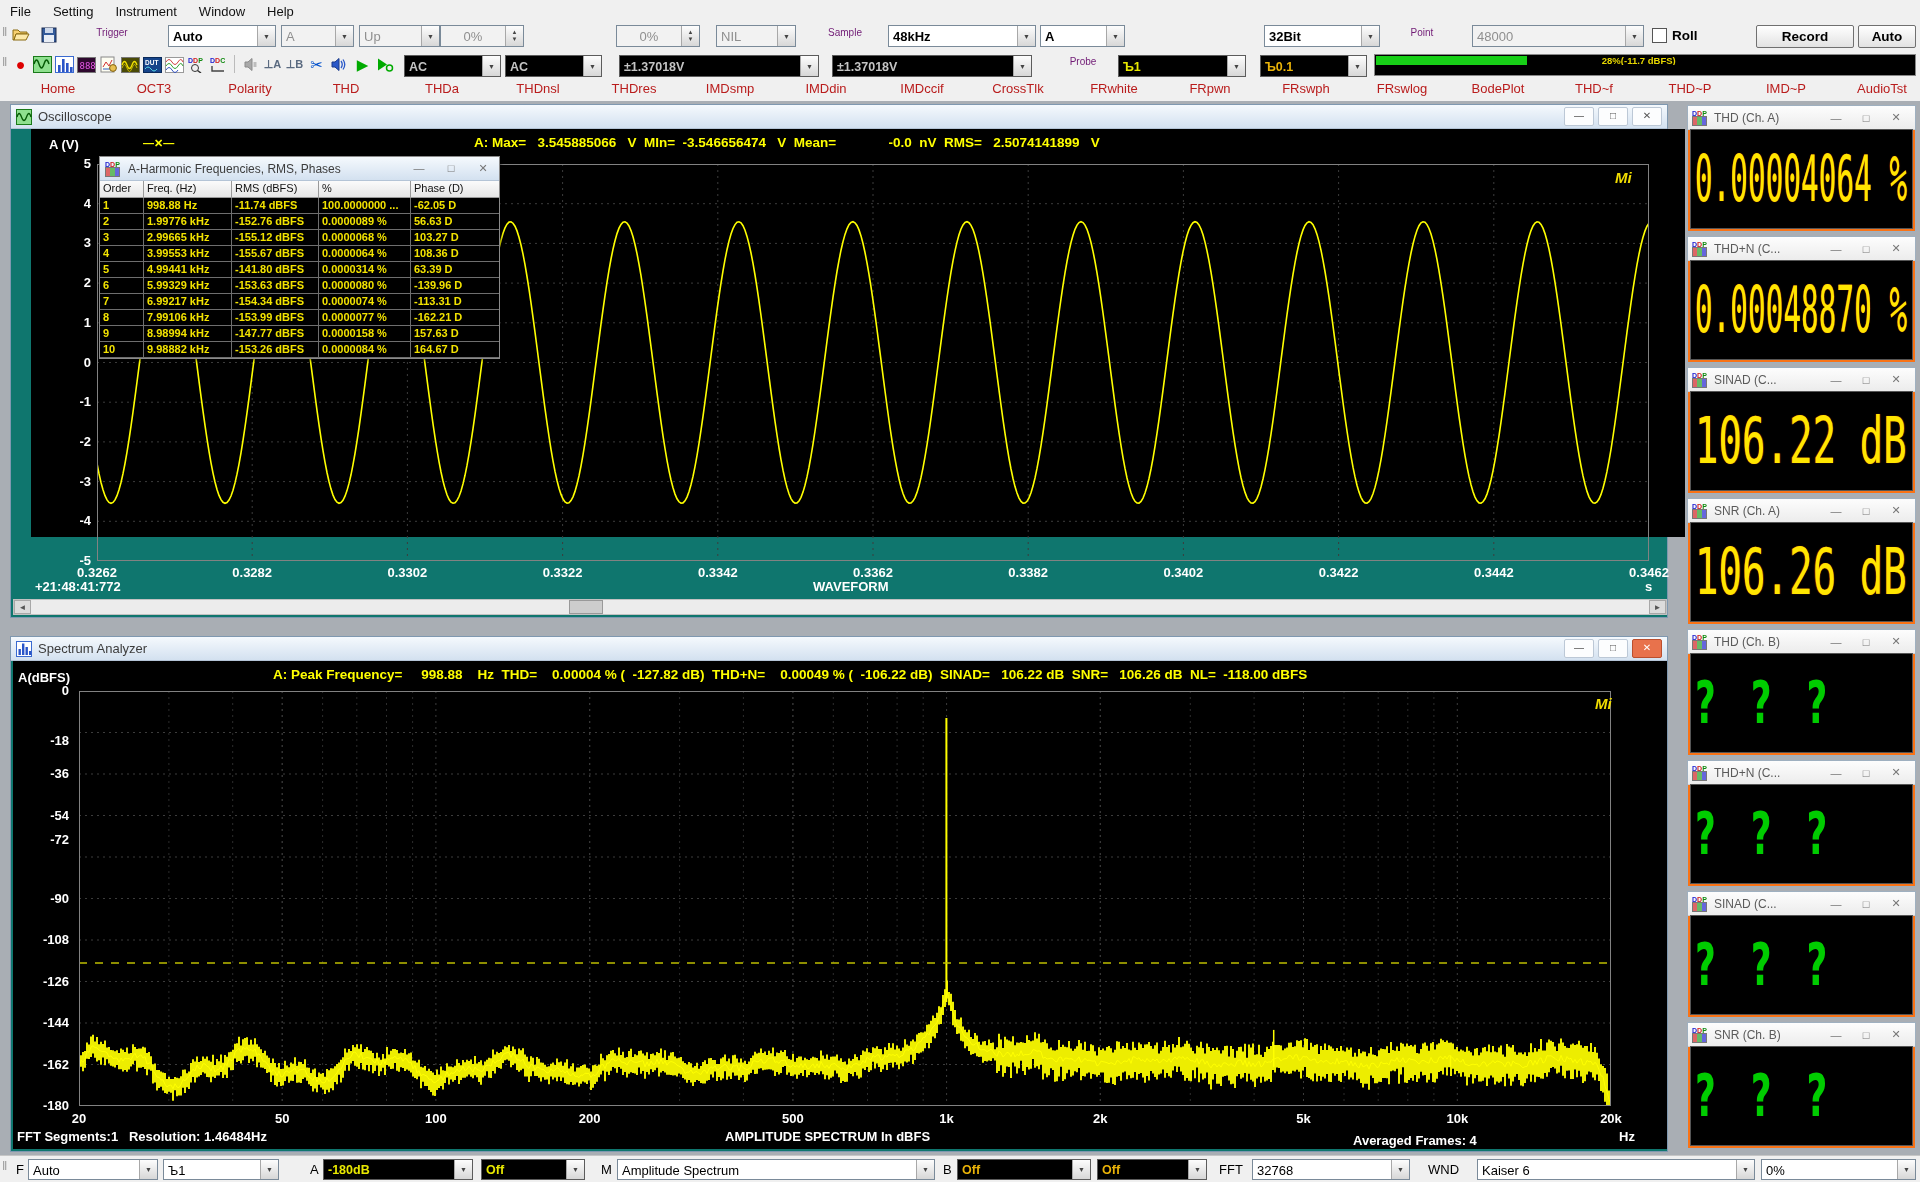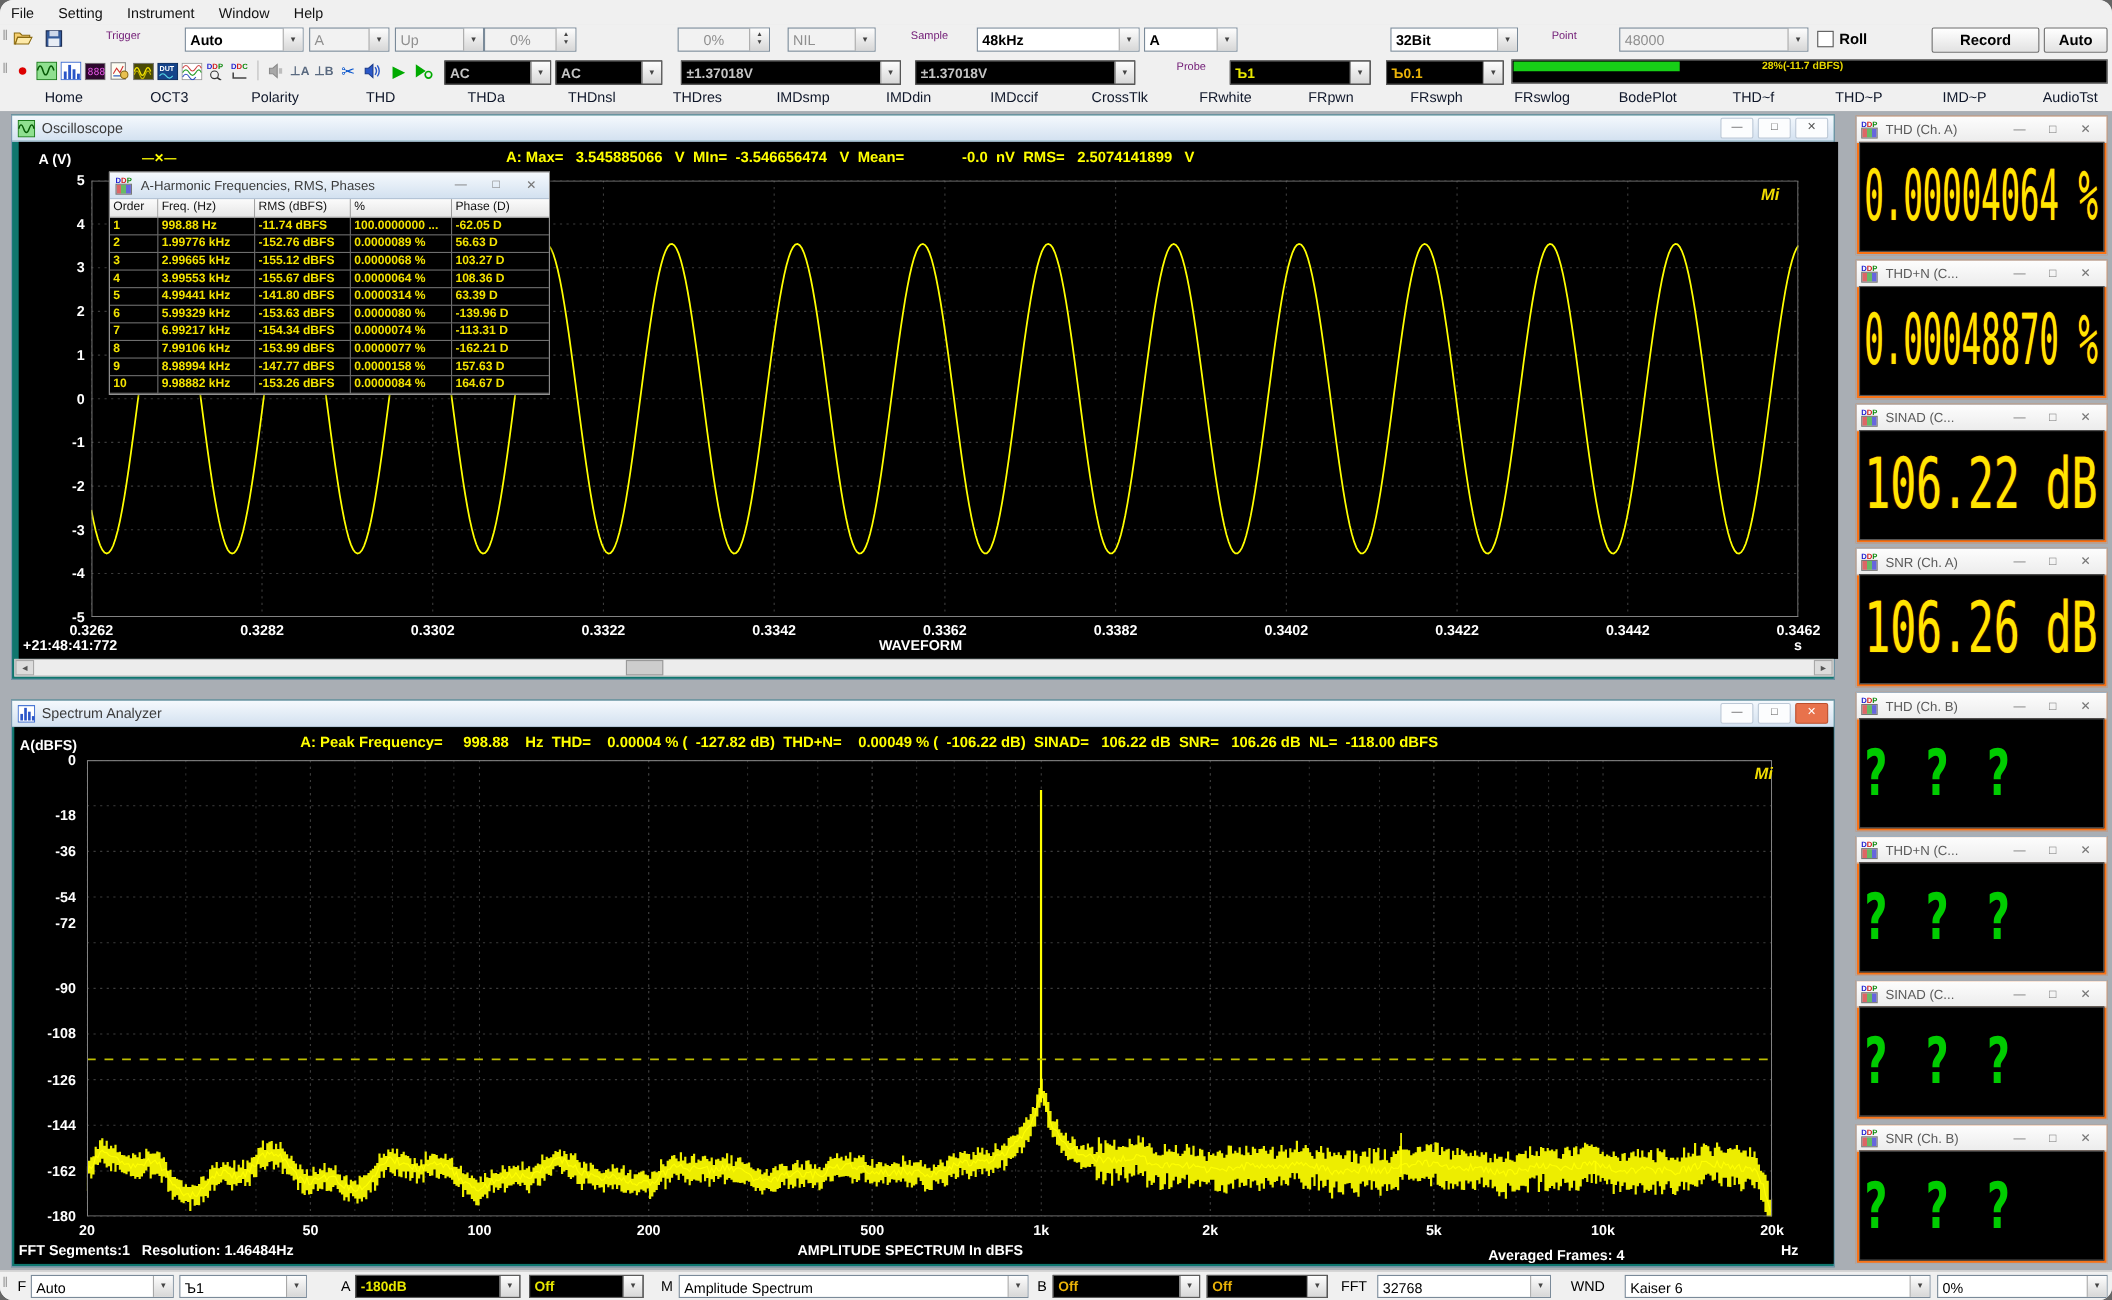"File" #app { border-radius: 12px -> none }
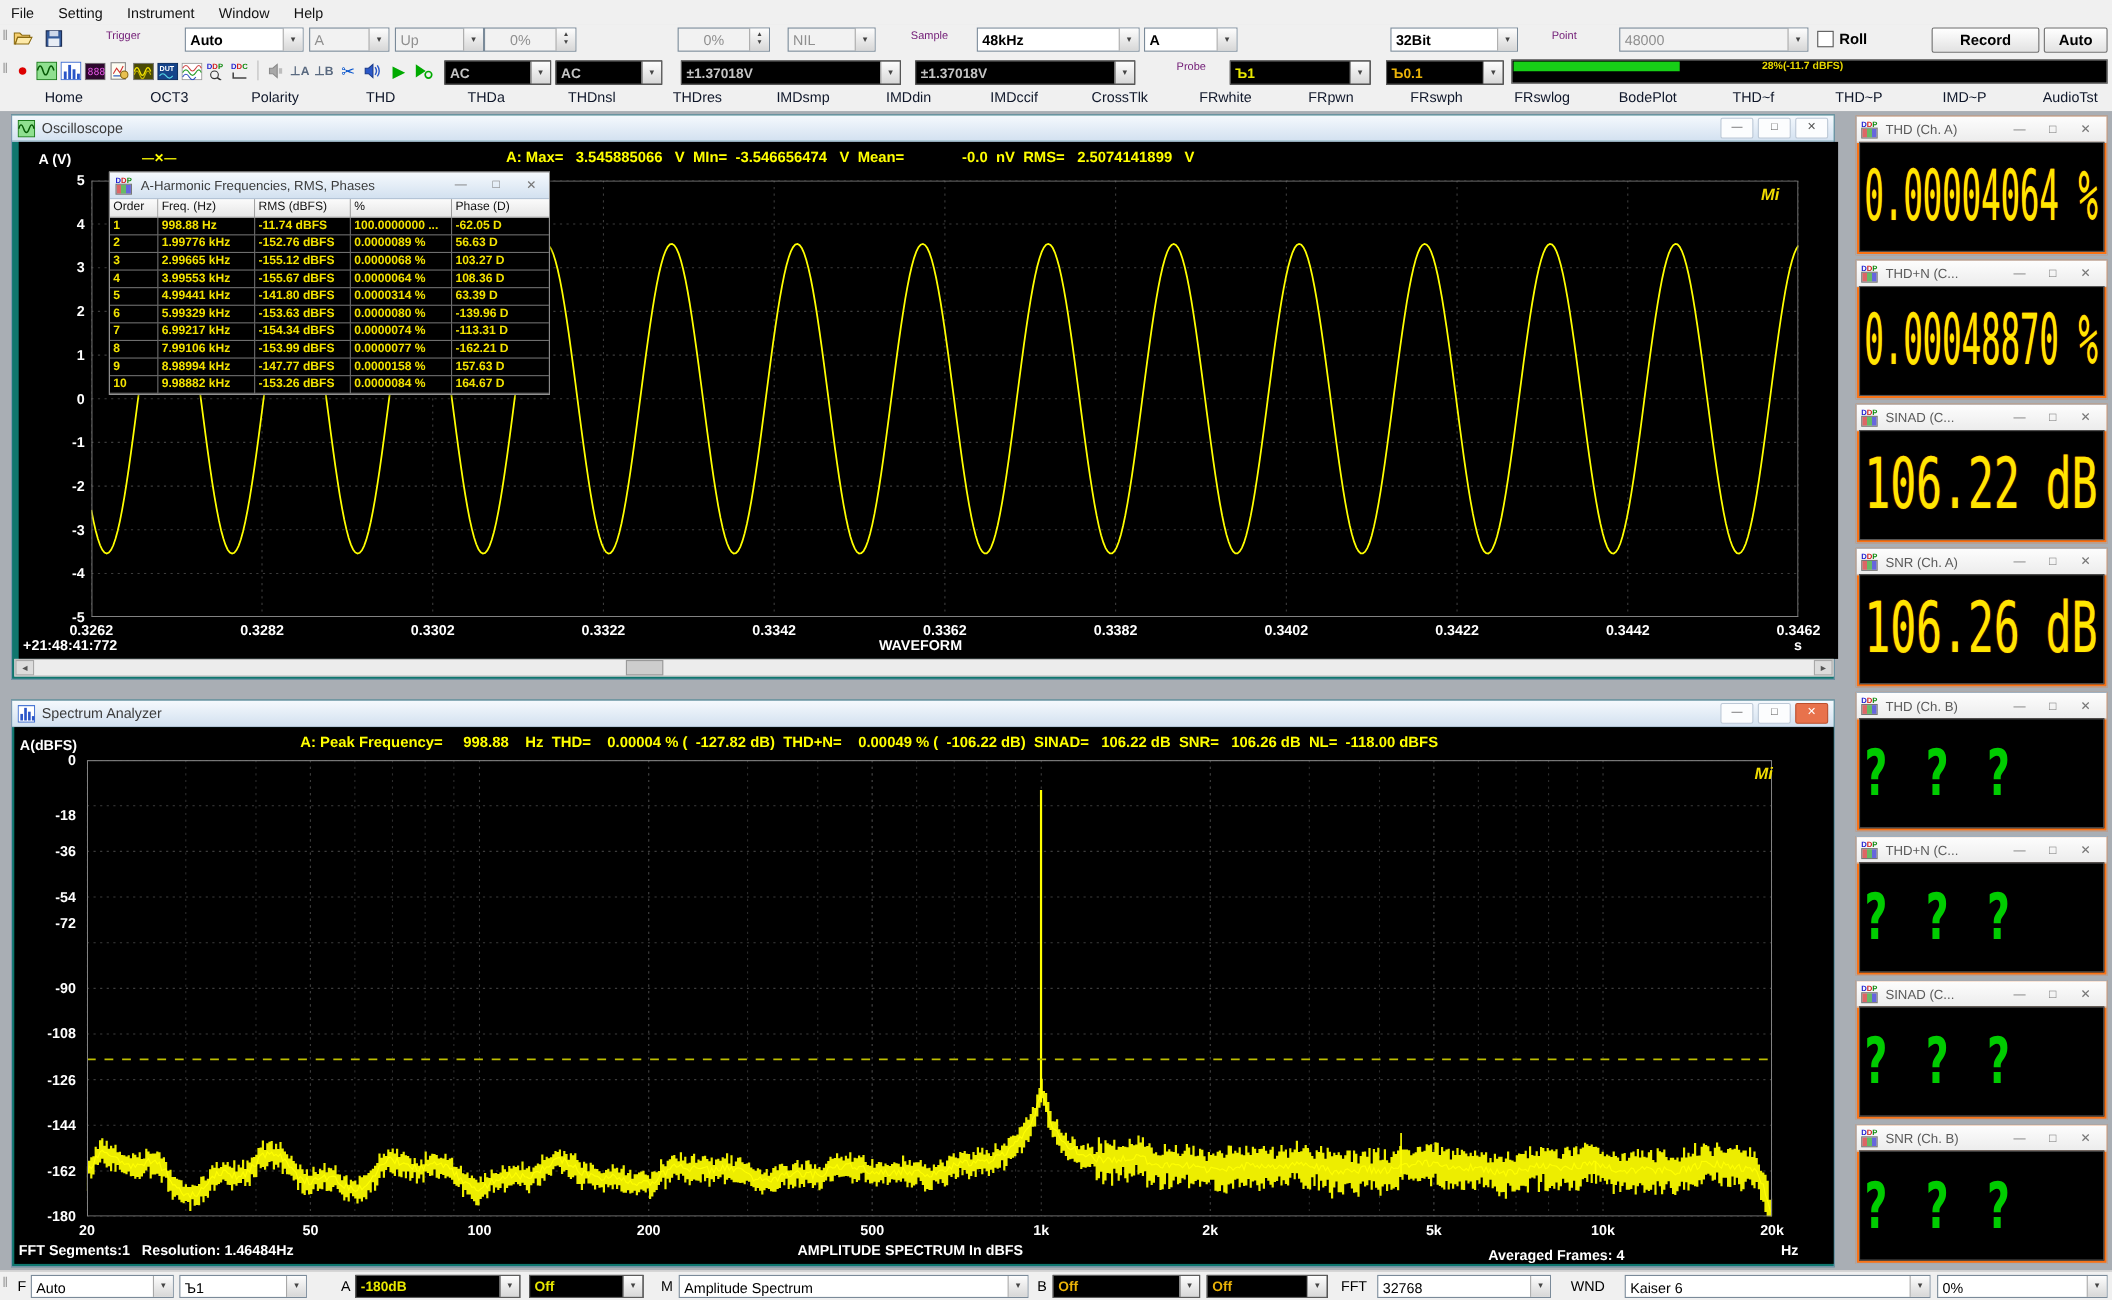"Home" .hk { color: #0f172a -> #b91c1c }
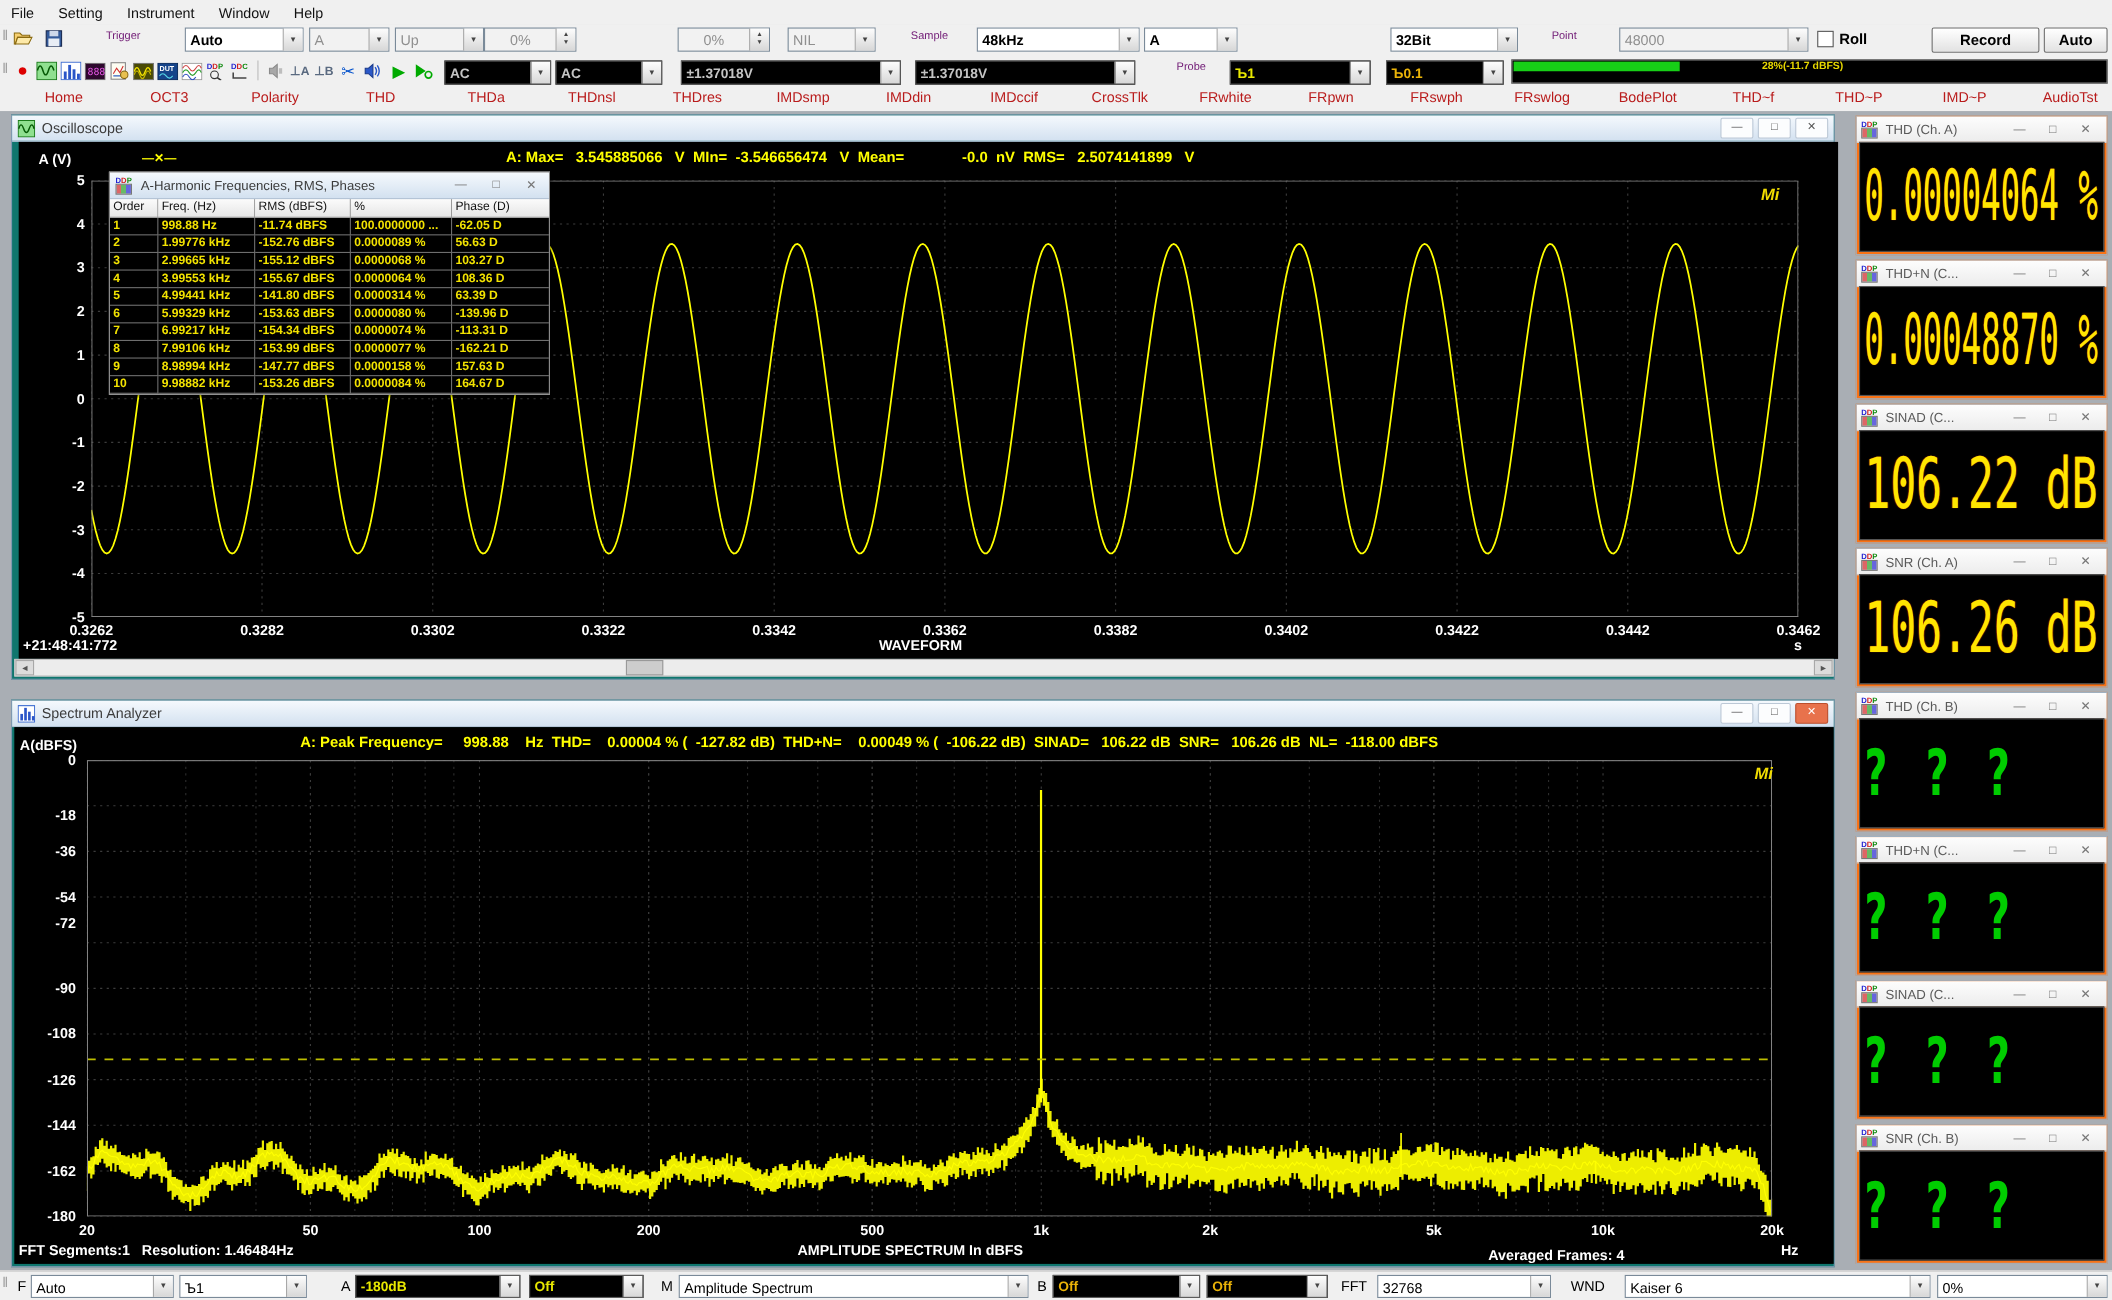"A (V)" div.client { height: 470px -> 408px; left: 6px -> 20px }
